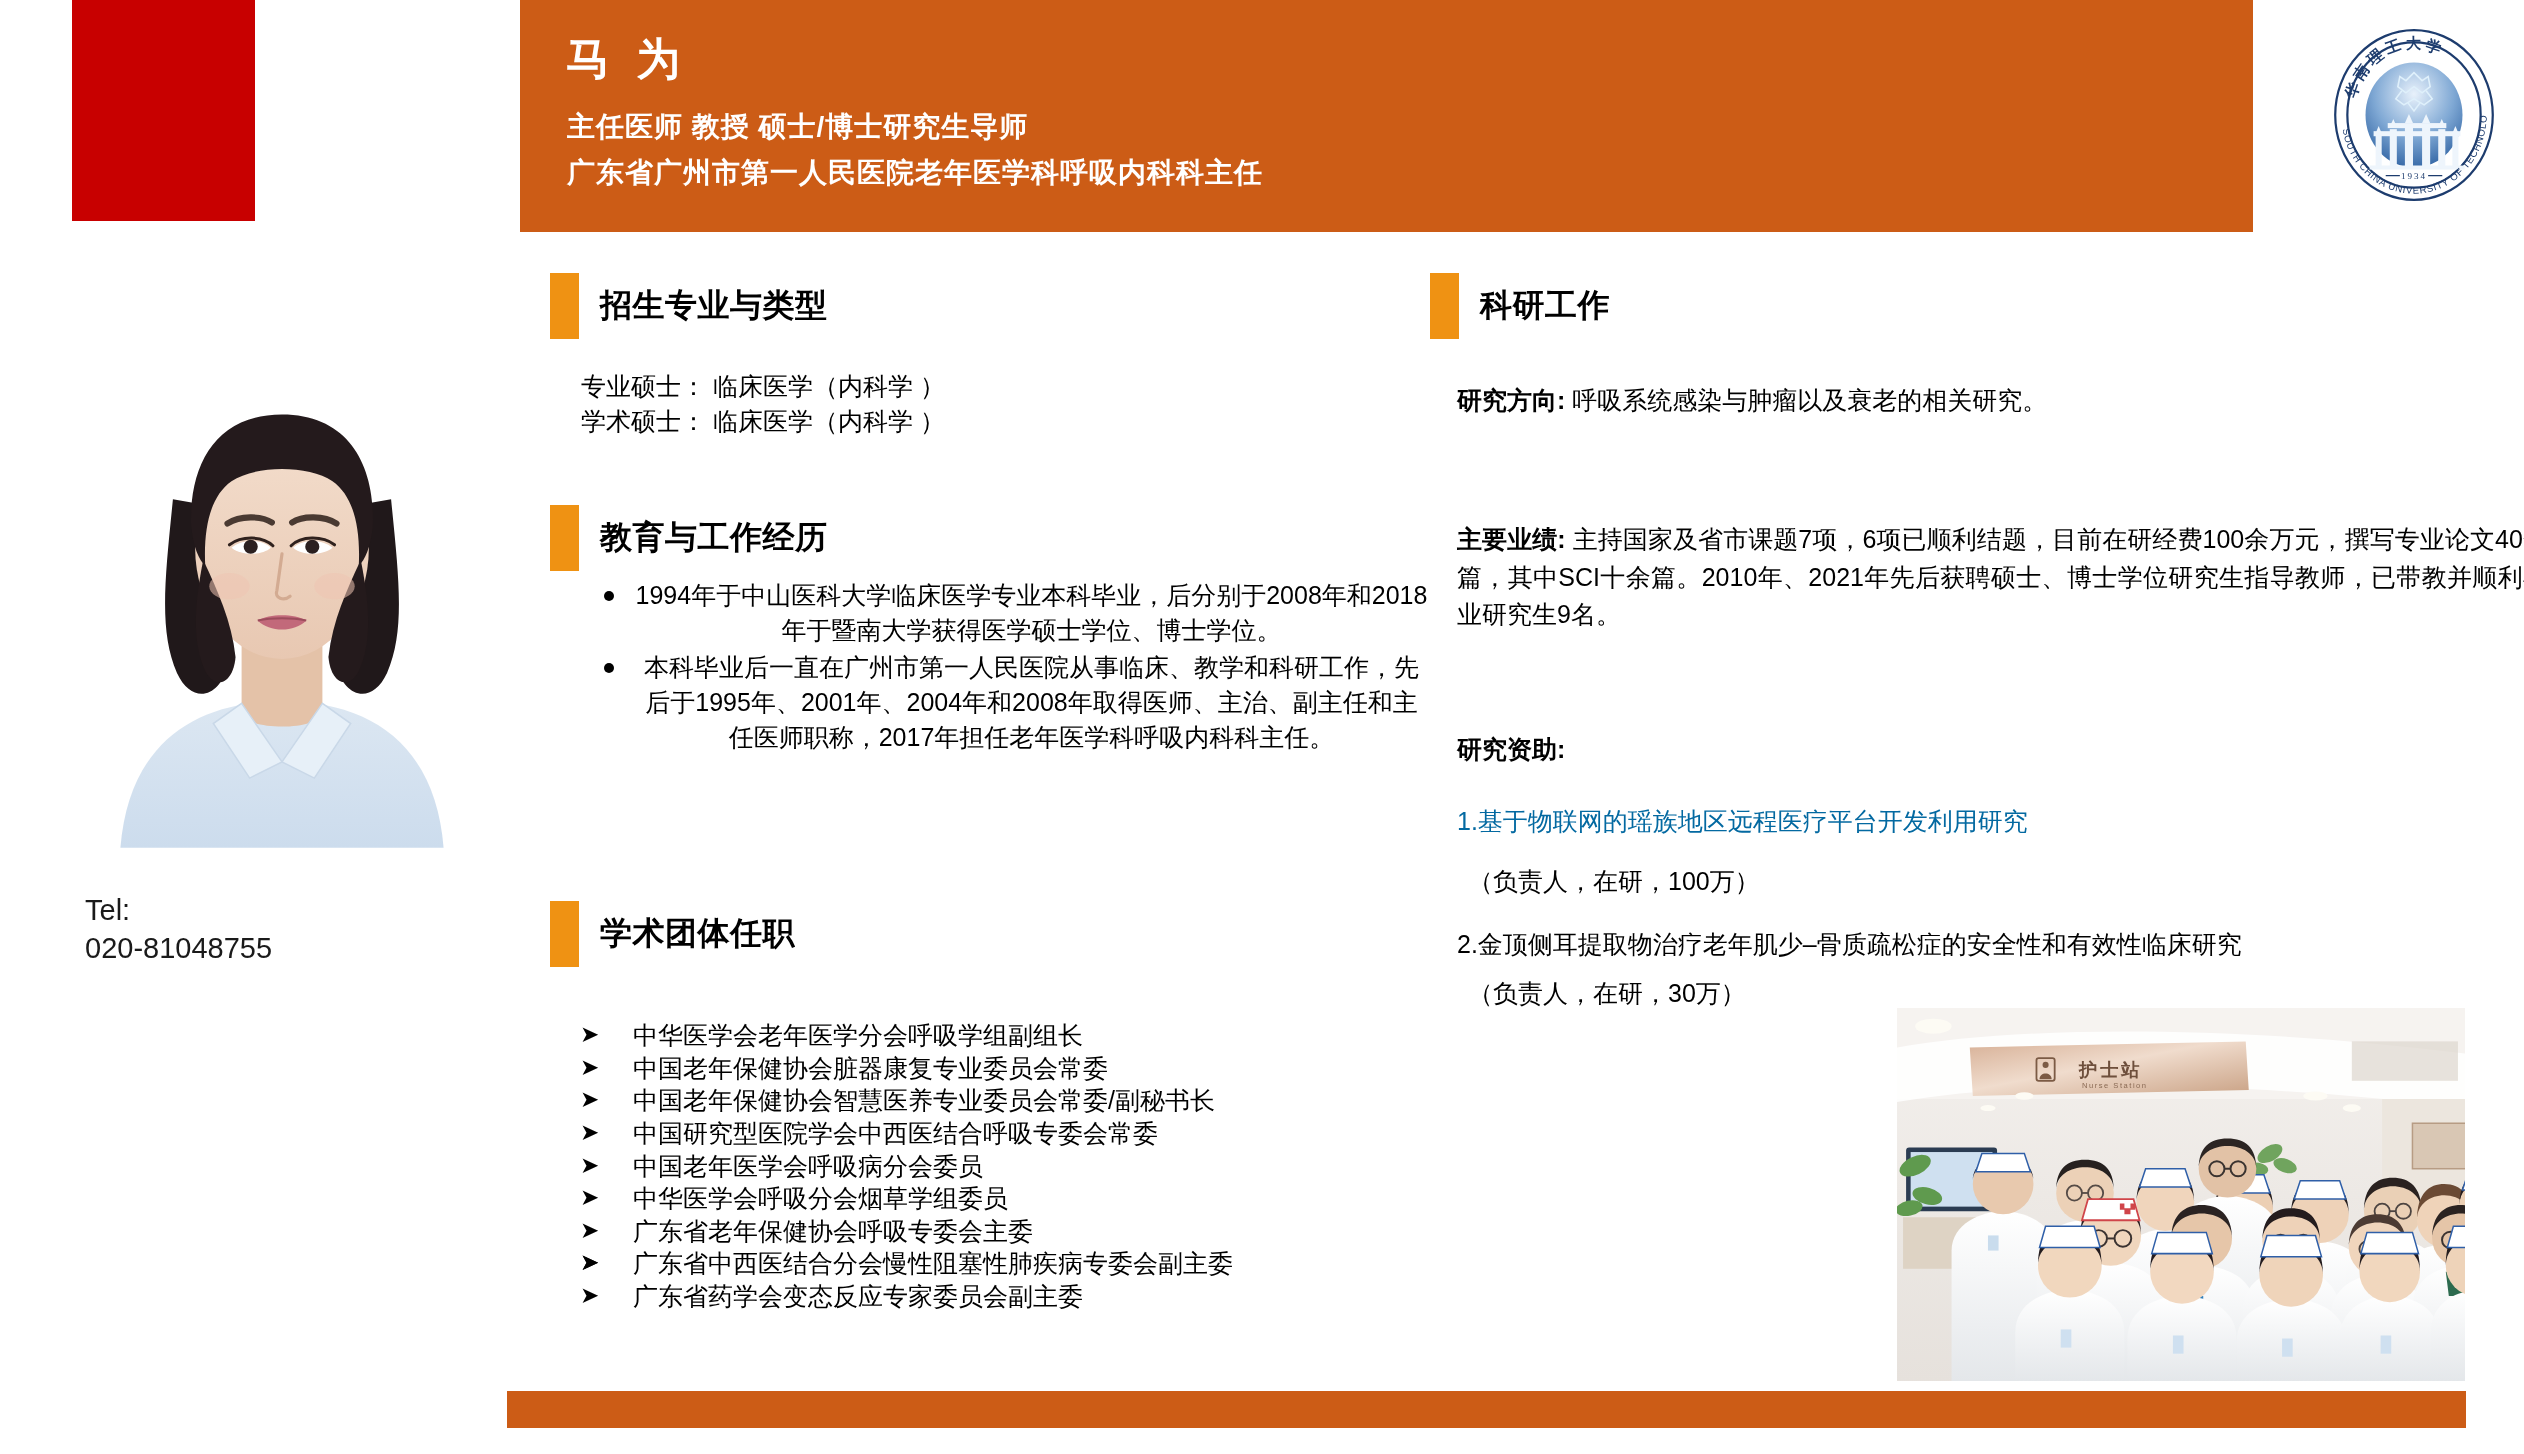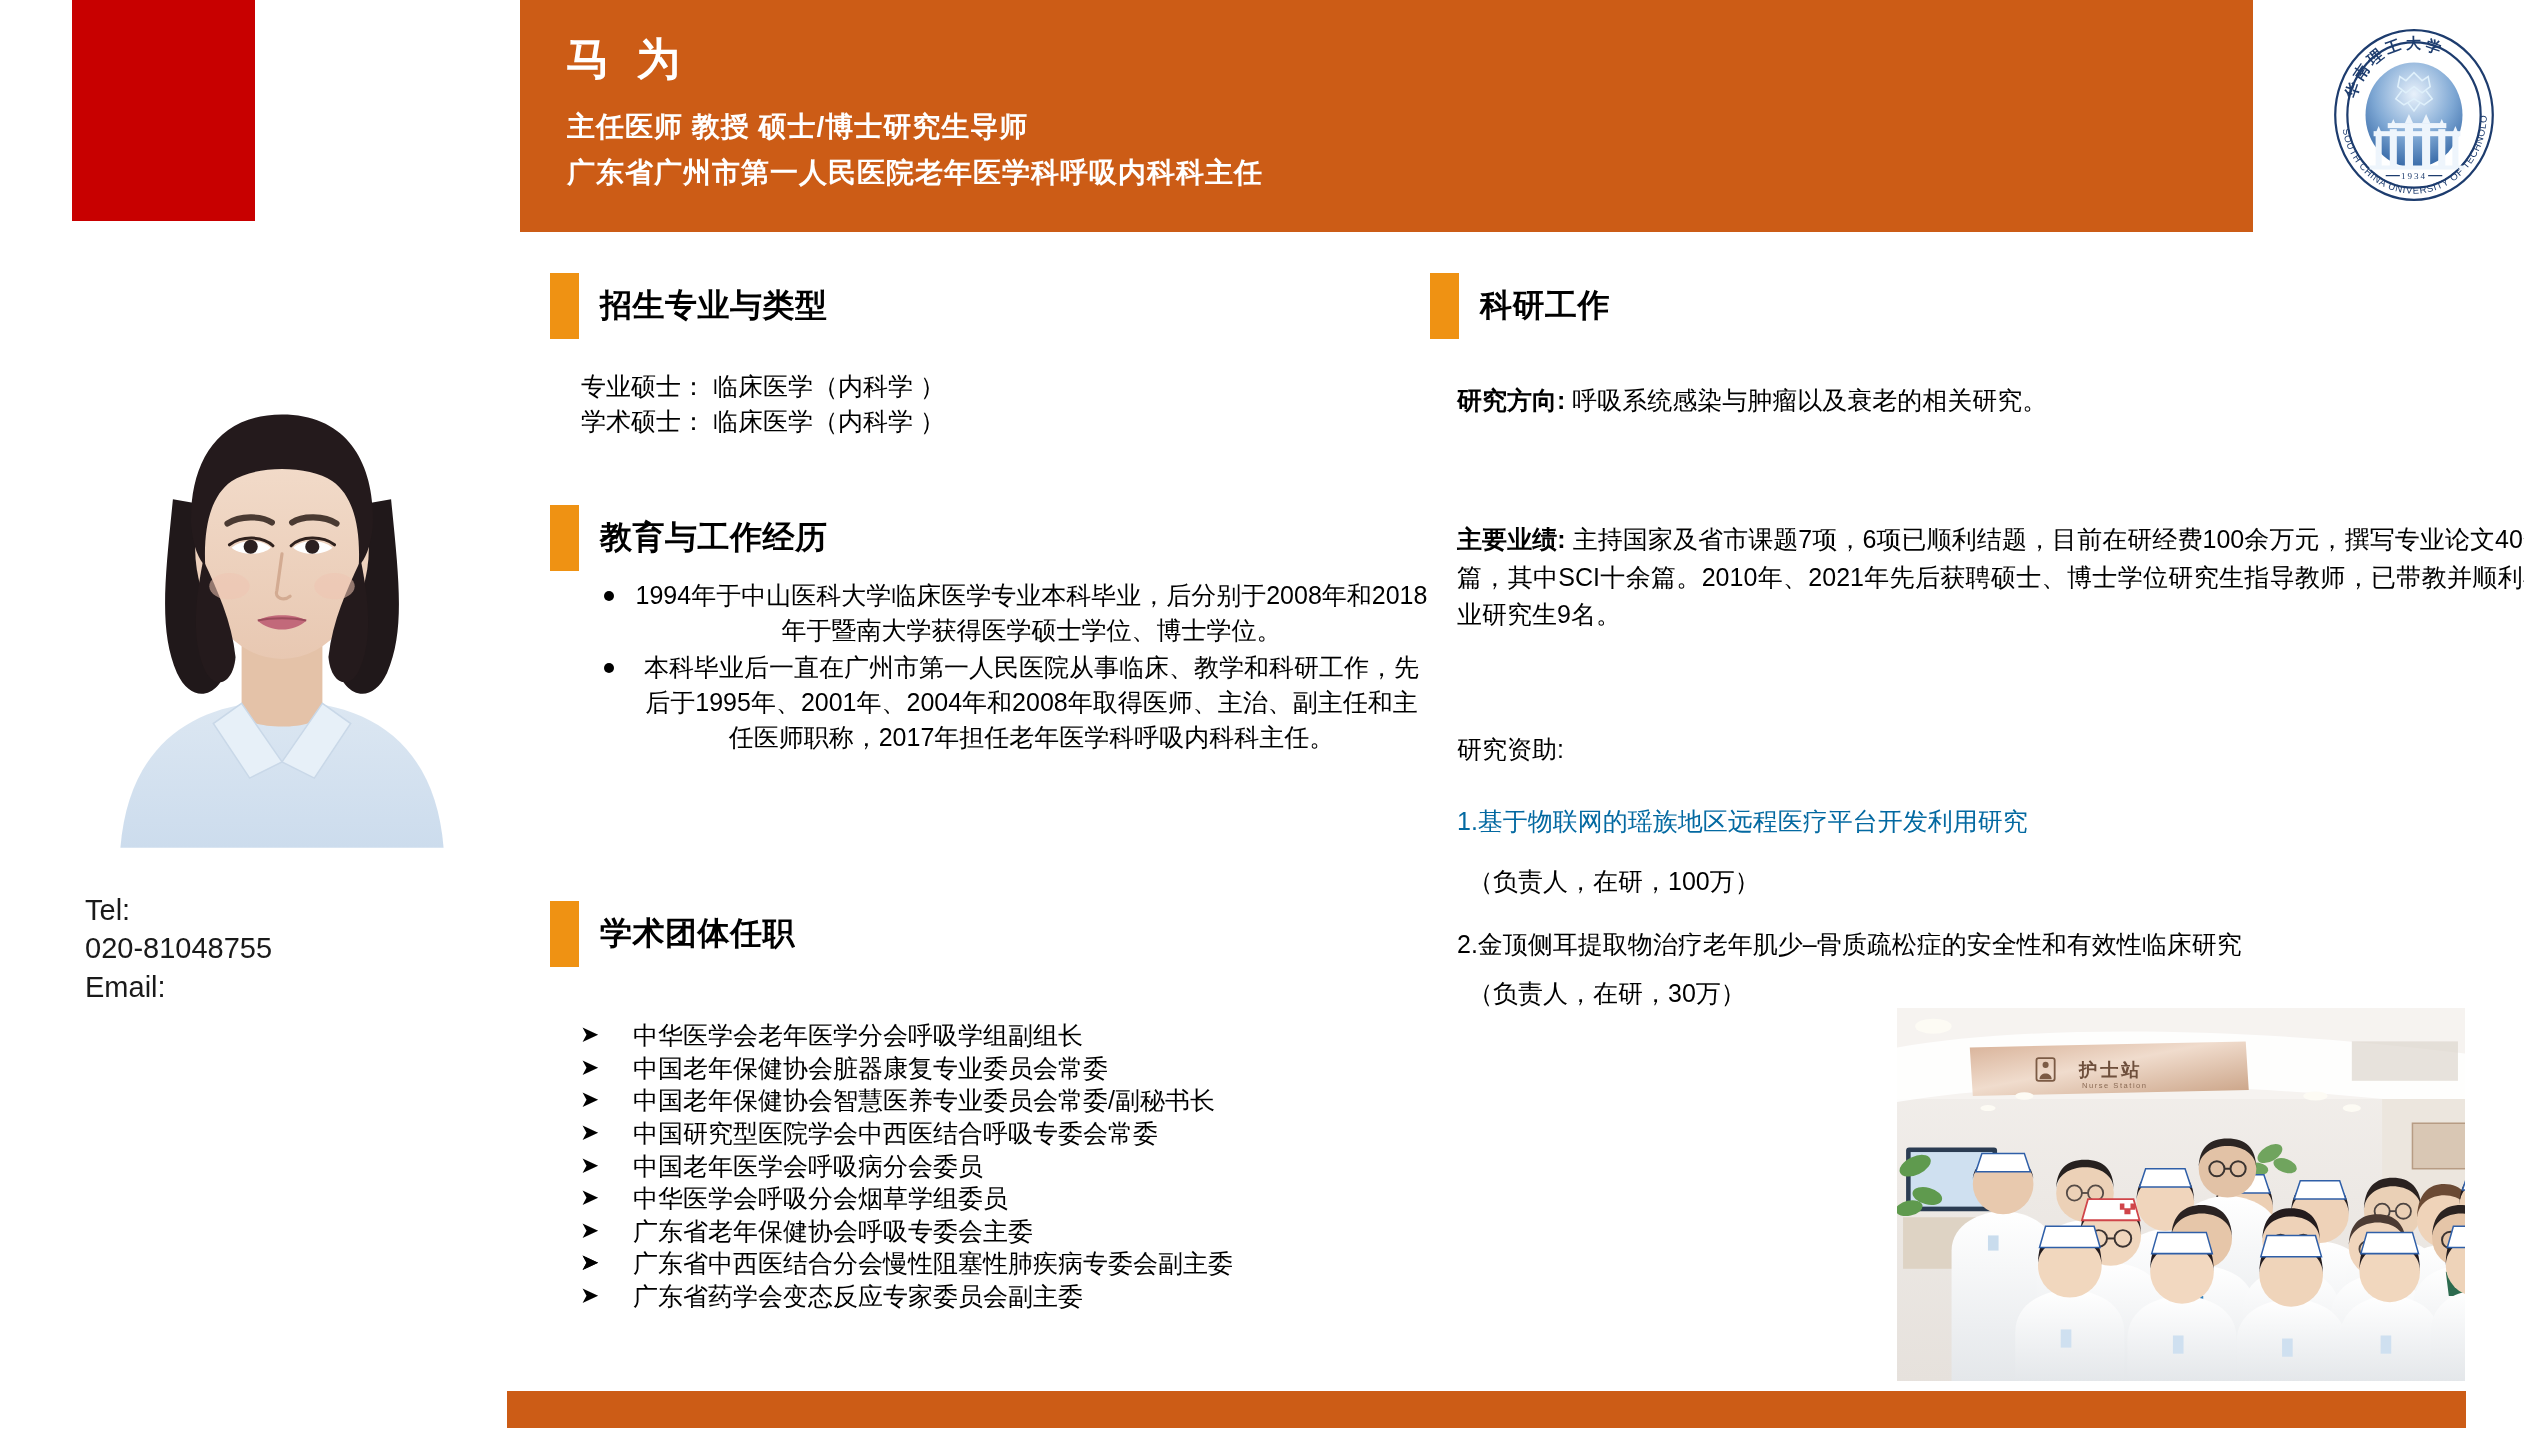"研究资助:" .fund-head { font-weight: normal -> bold }
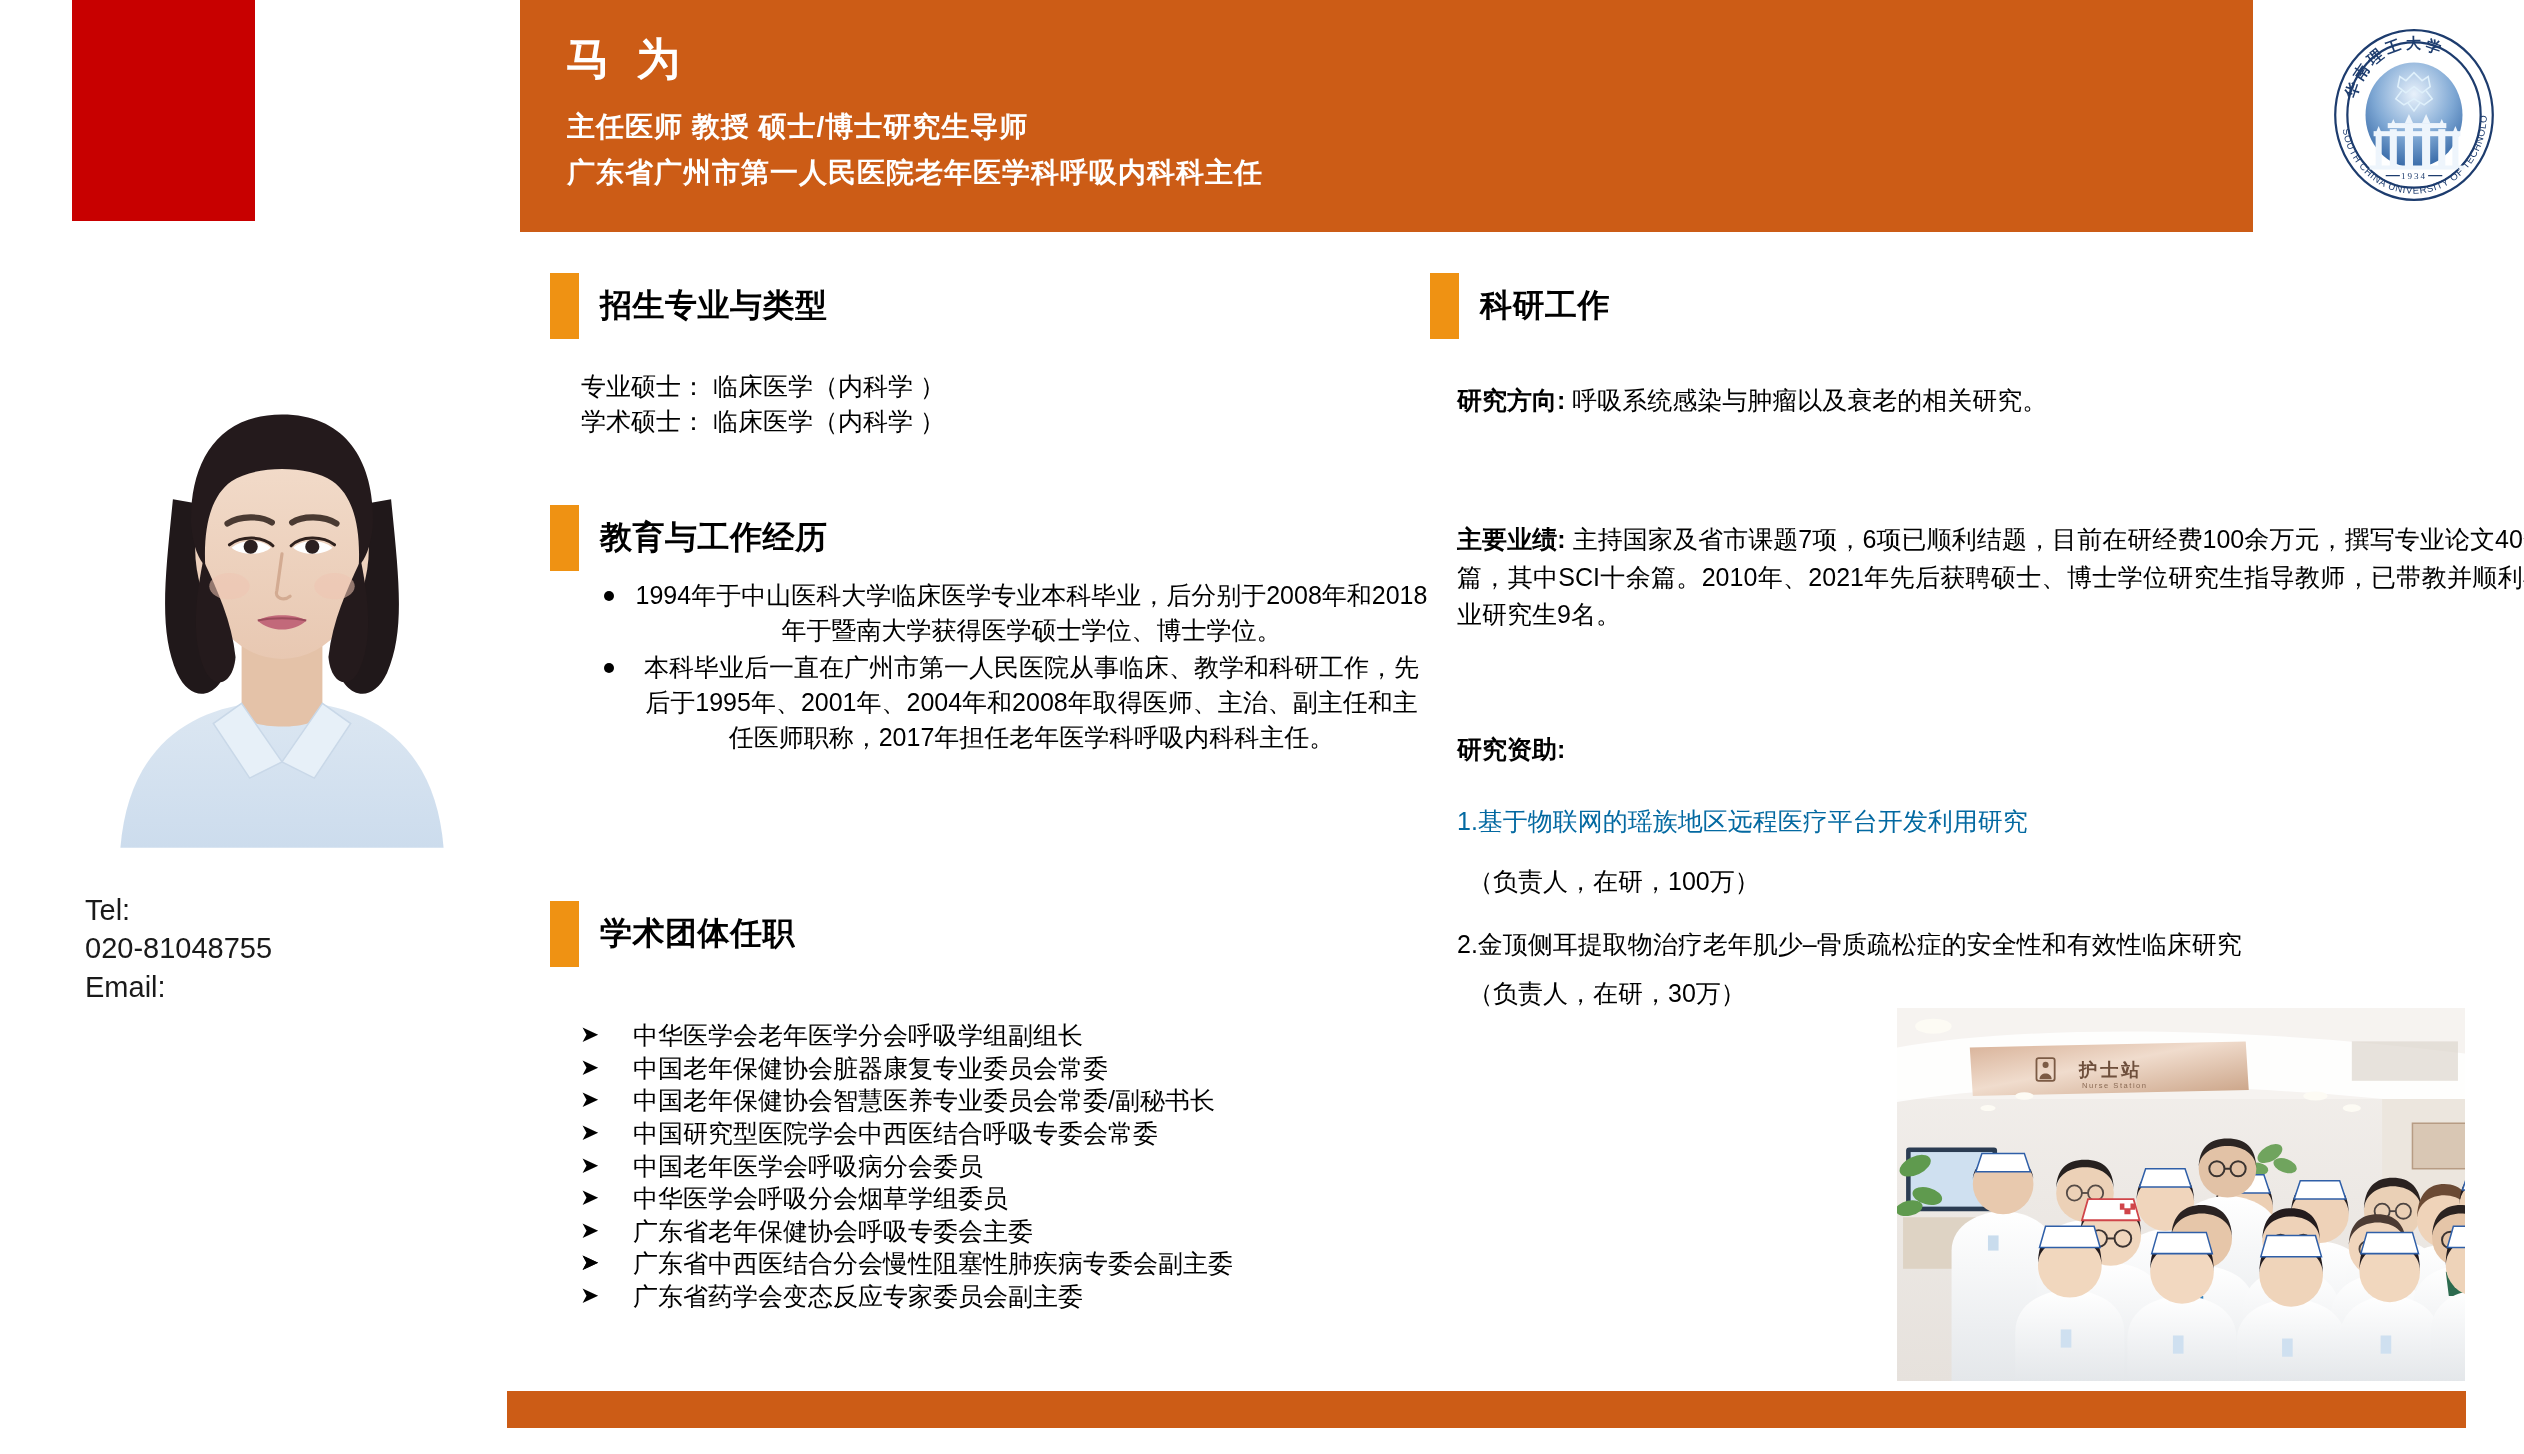"Email:" div { html: <div>Email:</div> -> none }
